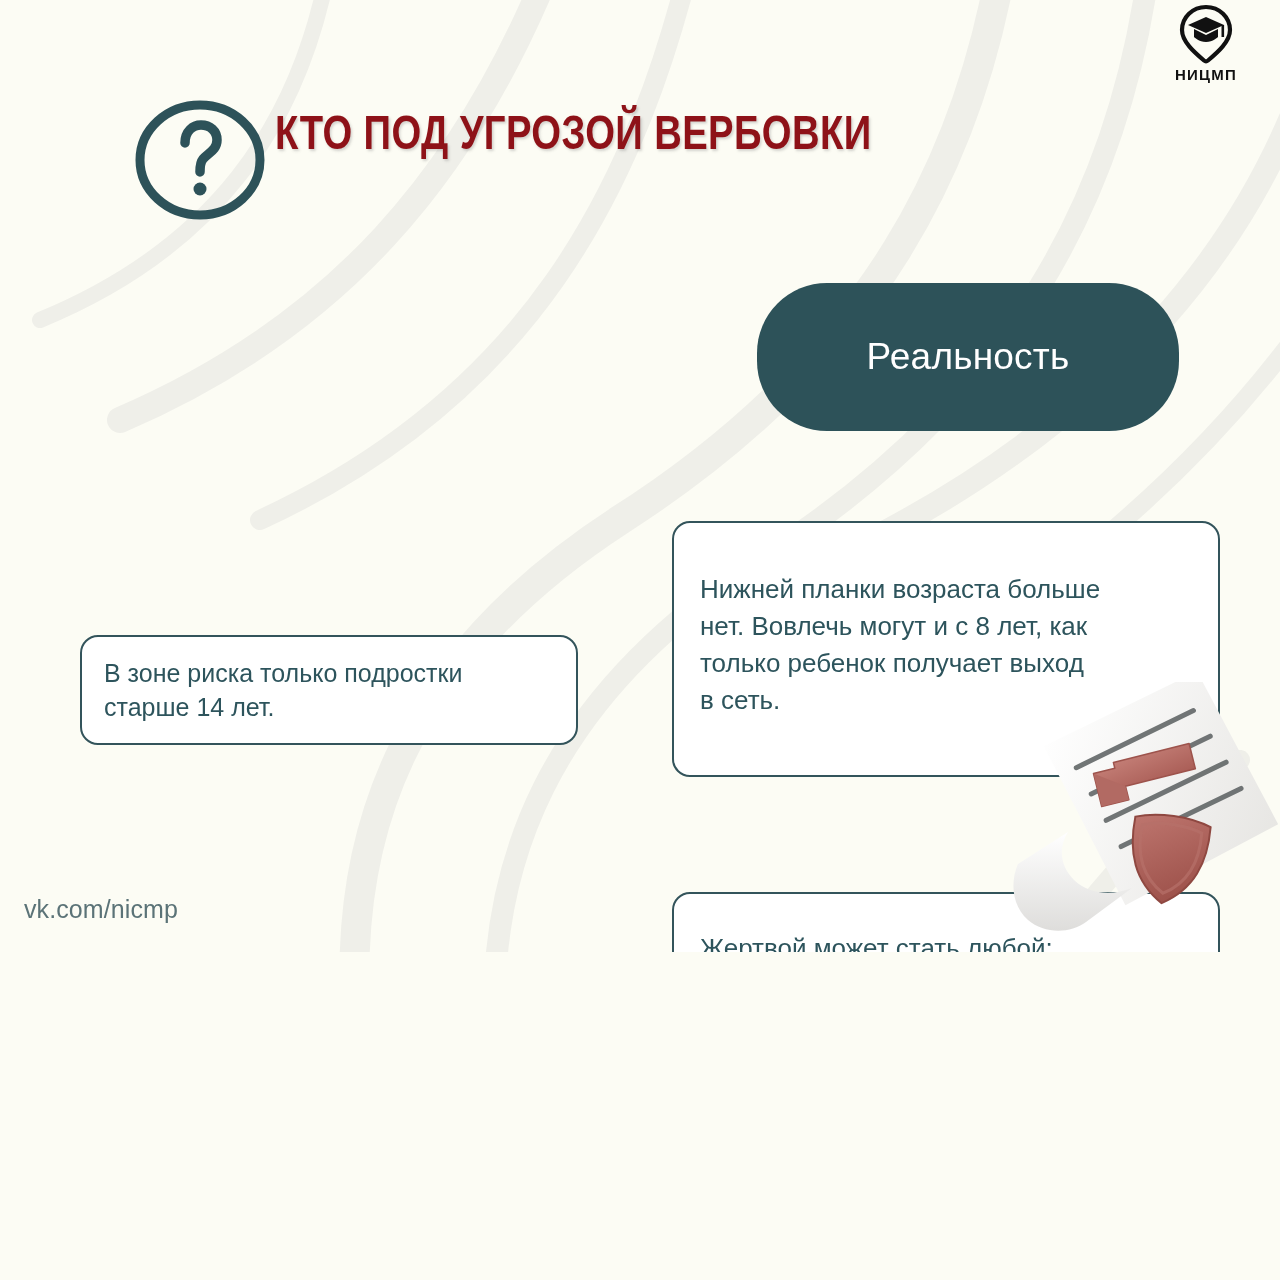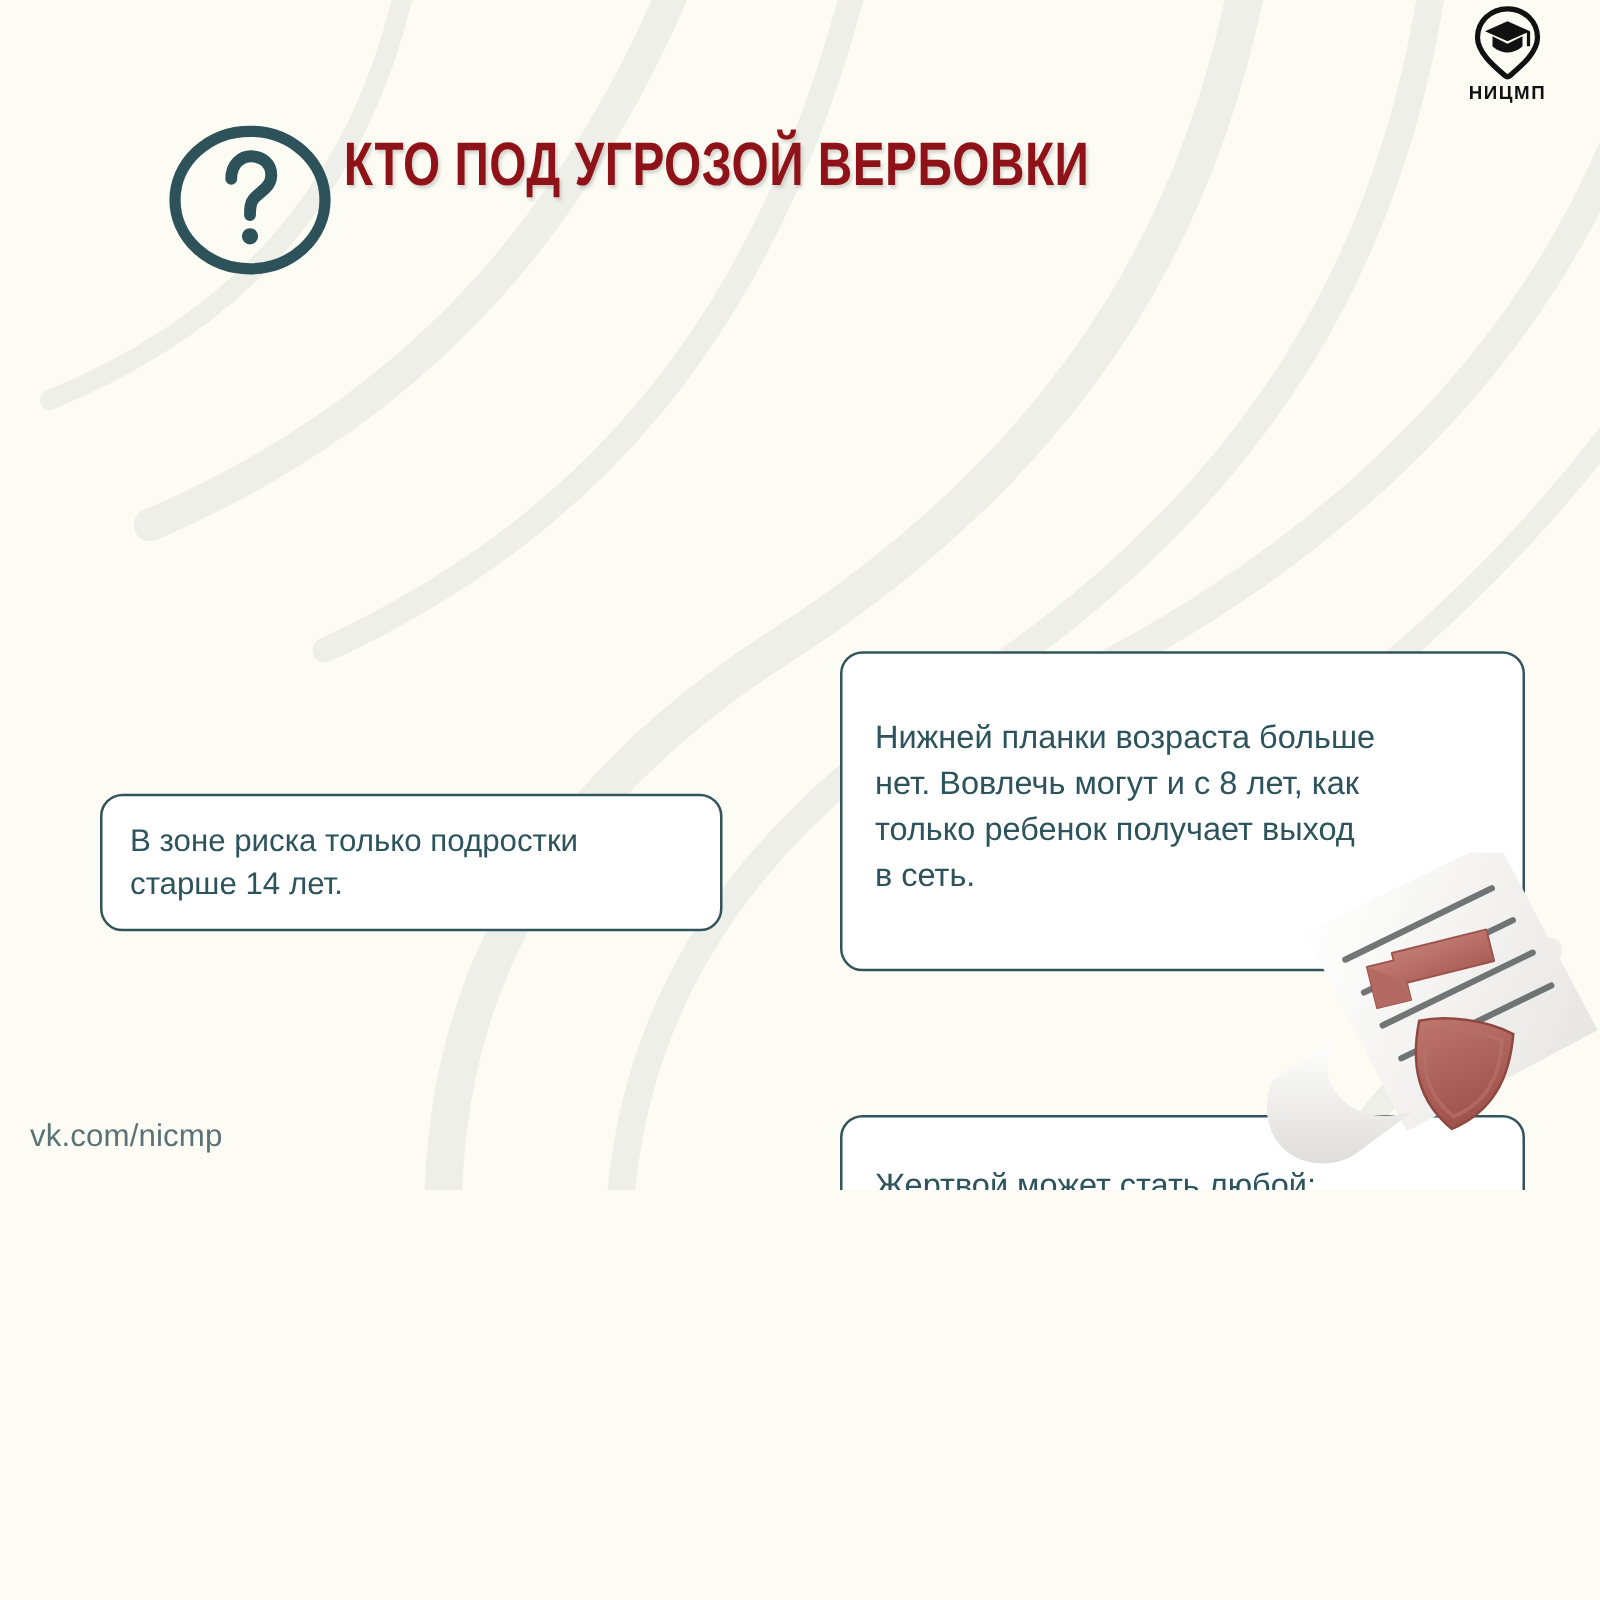"Реальность" div.pill { html: none -> <div> <span>Реальность</span> </div> }
